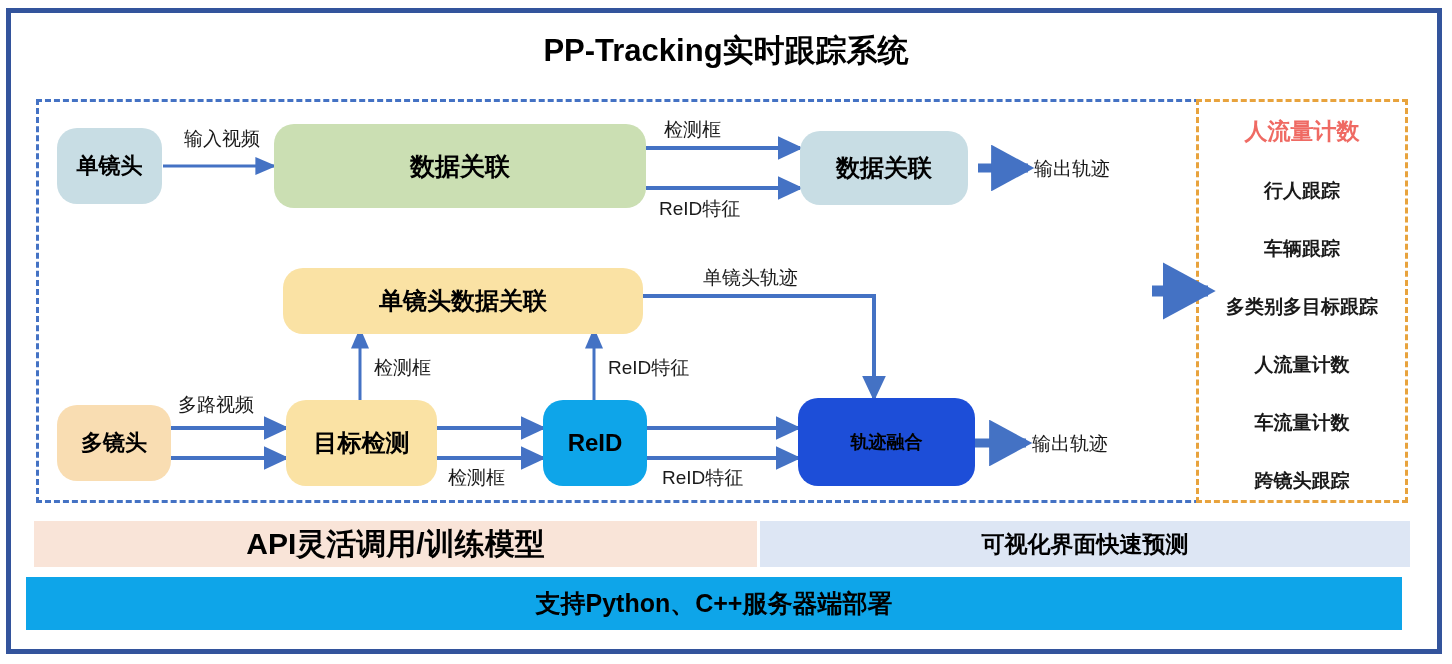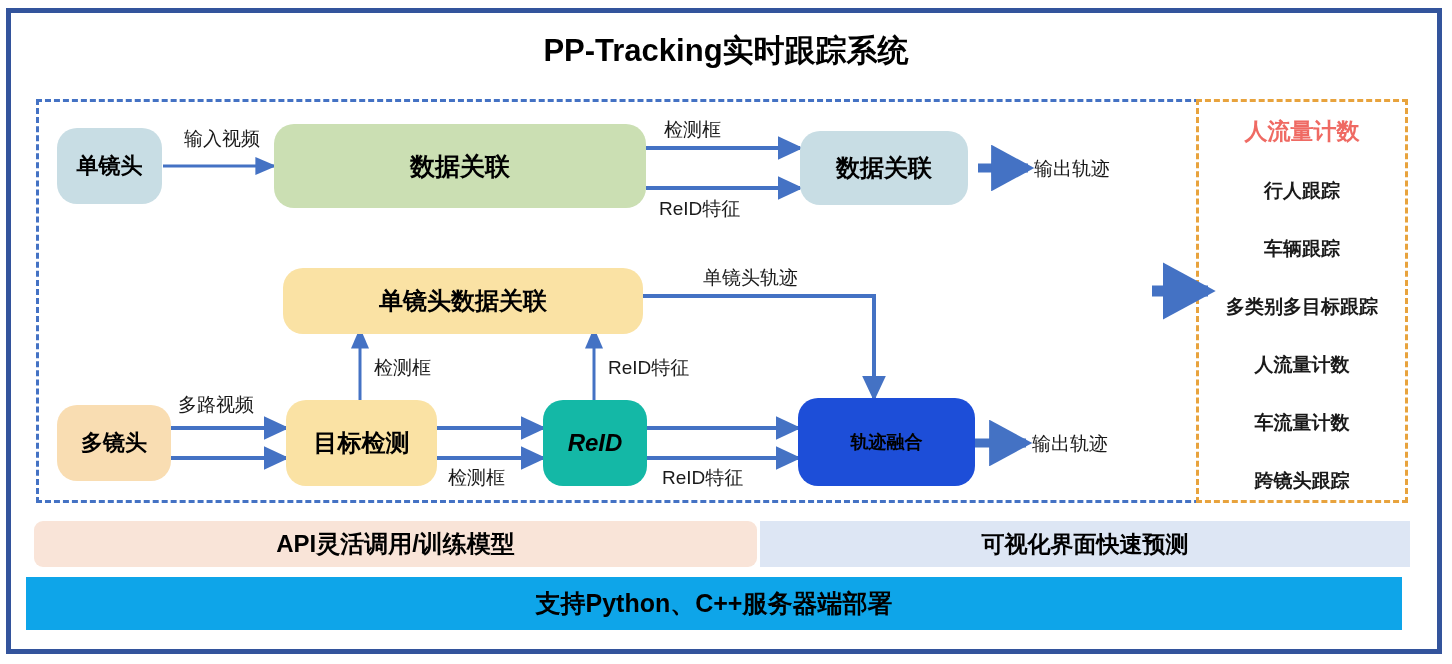"ReID" div.box { background: #14b8a6 -> #0ea5e9; font-style: italic -> none }
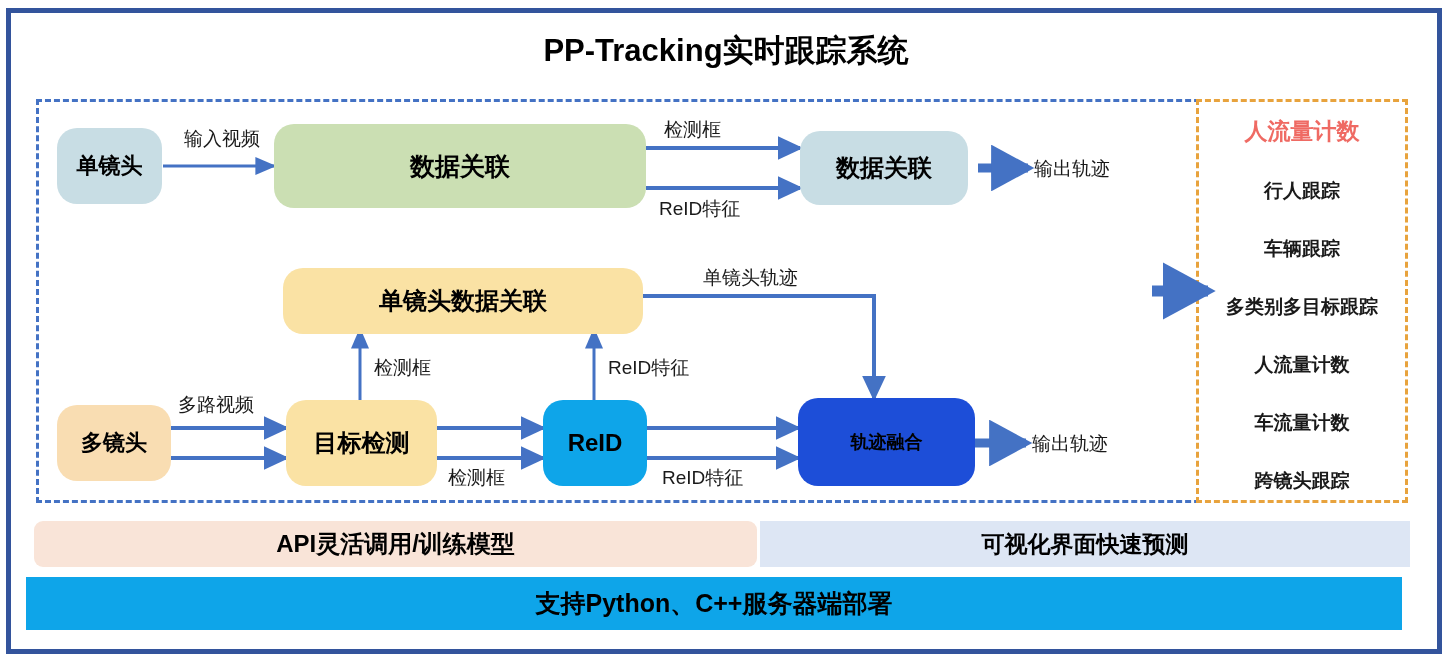"API灵活调用/训练模型" div.bar { border-radius: 9px -> none; font-size: 24px -> 30px }
